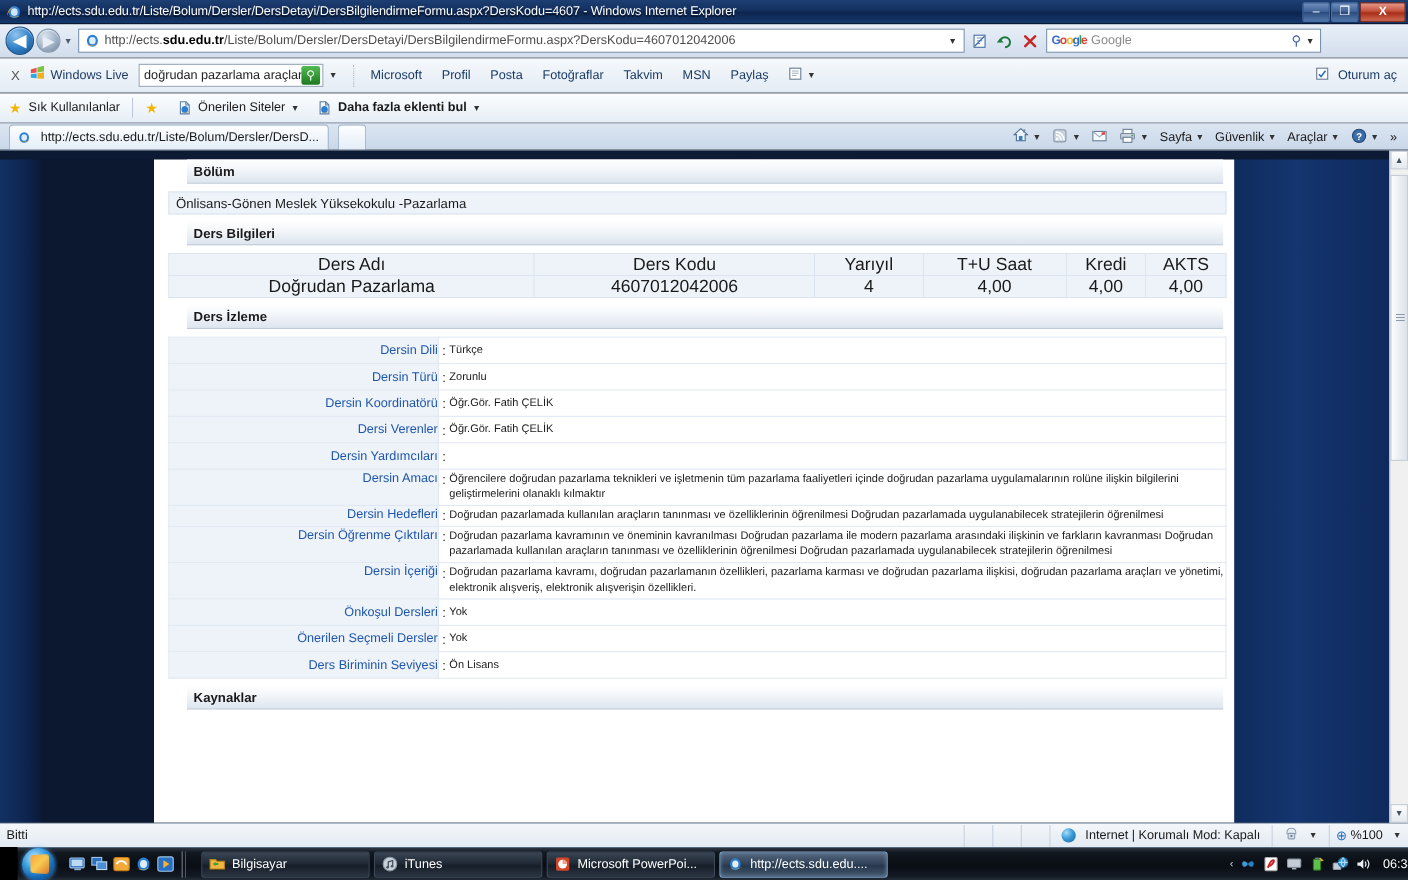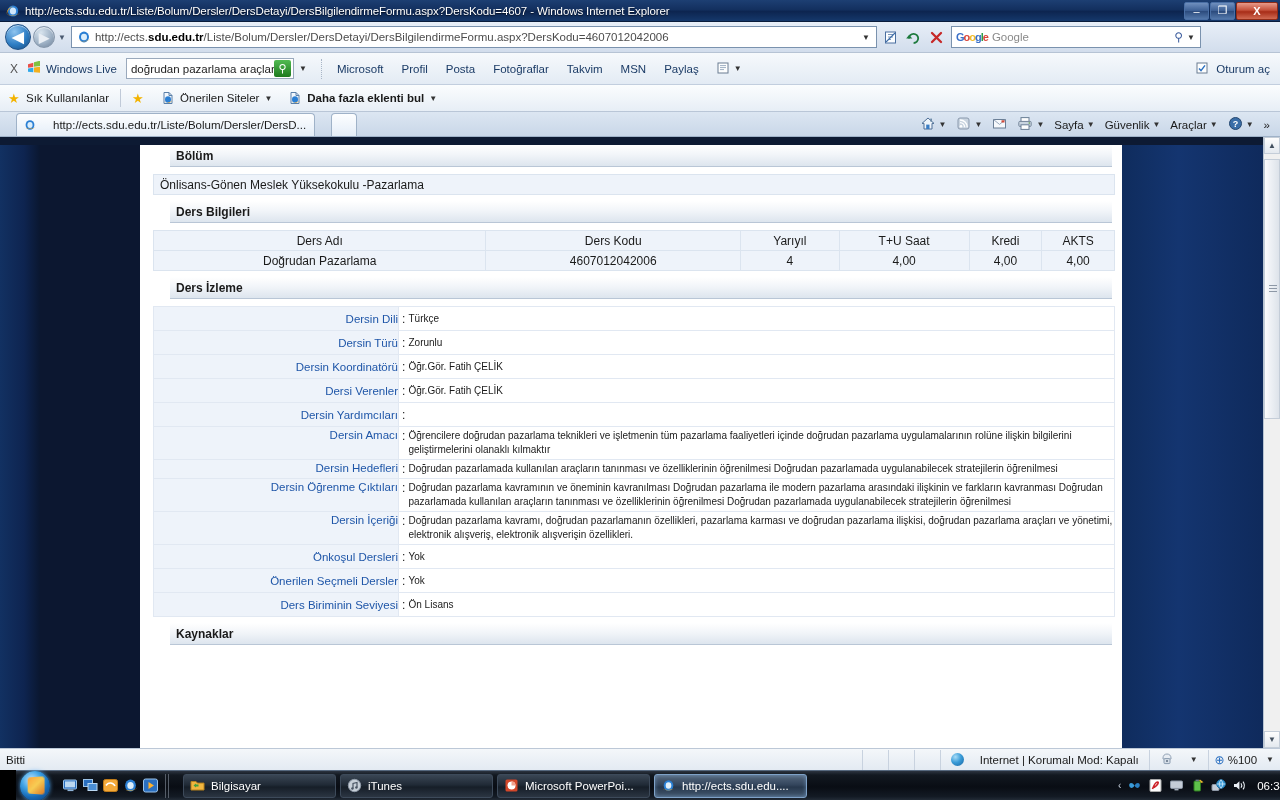"http://ects.sdu.edu.tr/Liste/Bolum/Dersler/DersD..." .tab { gap: 16px -> 8px; margin-left: 16px -> 8px }
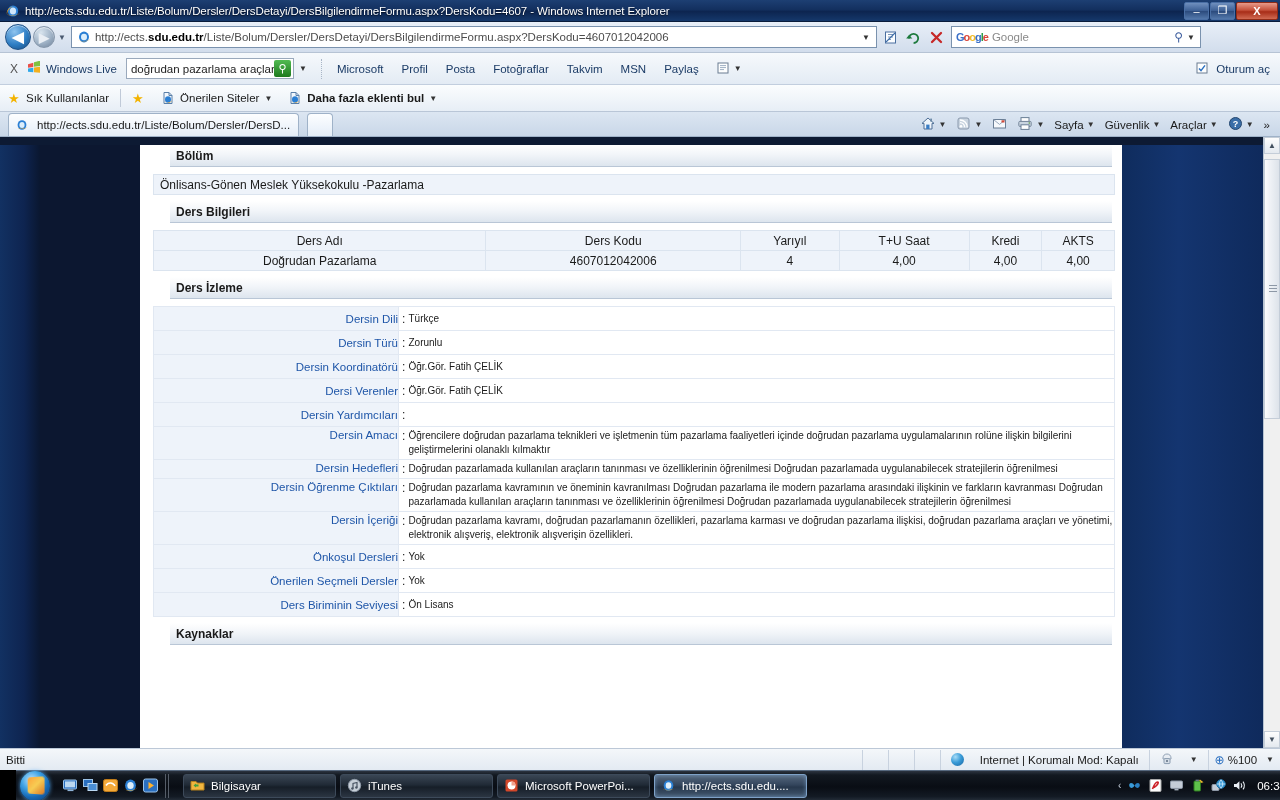"Ders Adı" table.ders-table { font-size: 12px -> 16px }
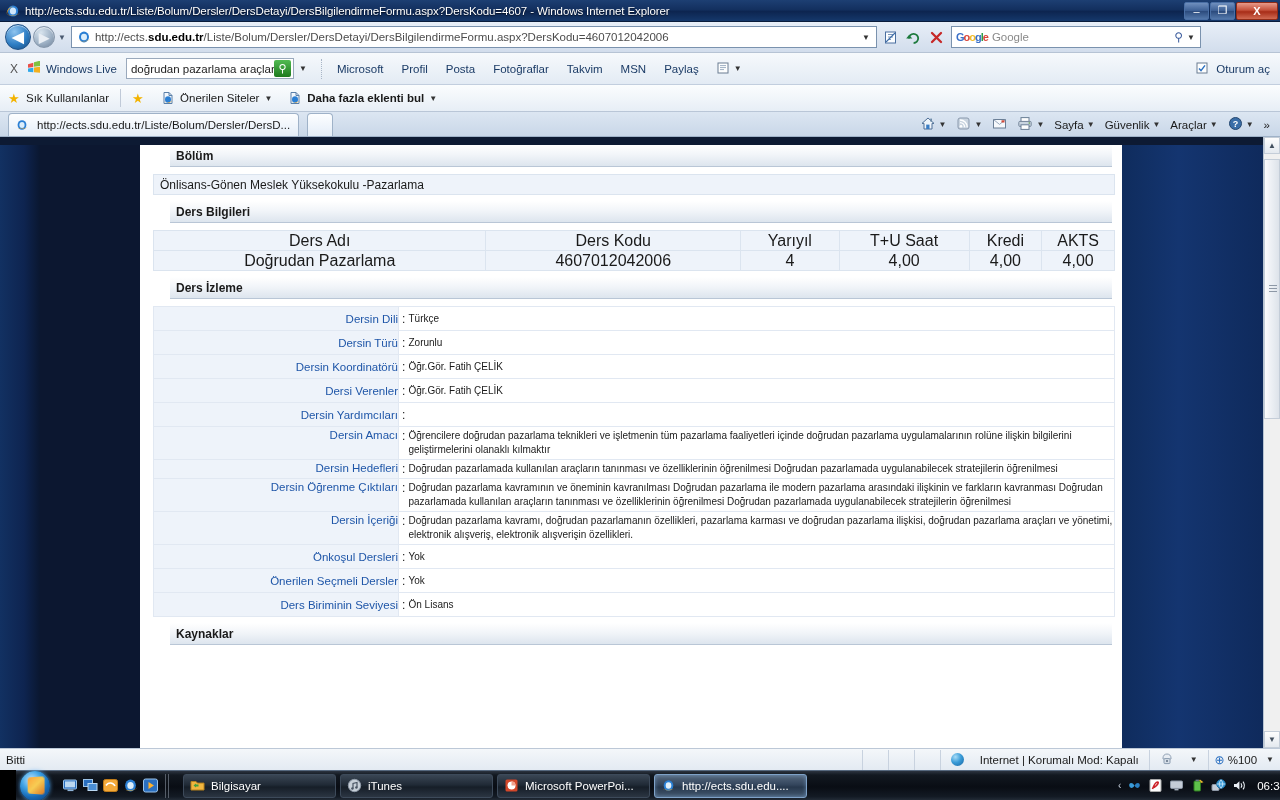"Internet | Korumalı Mod: Kapalı" .zone { gap: 16px -> 9px }
